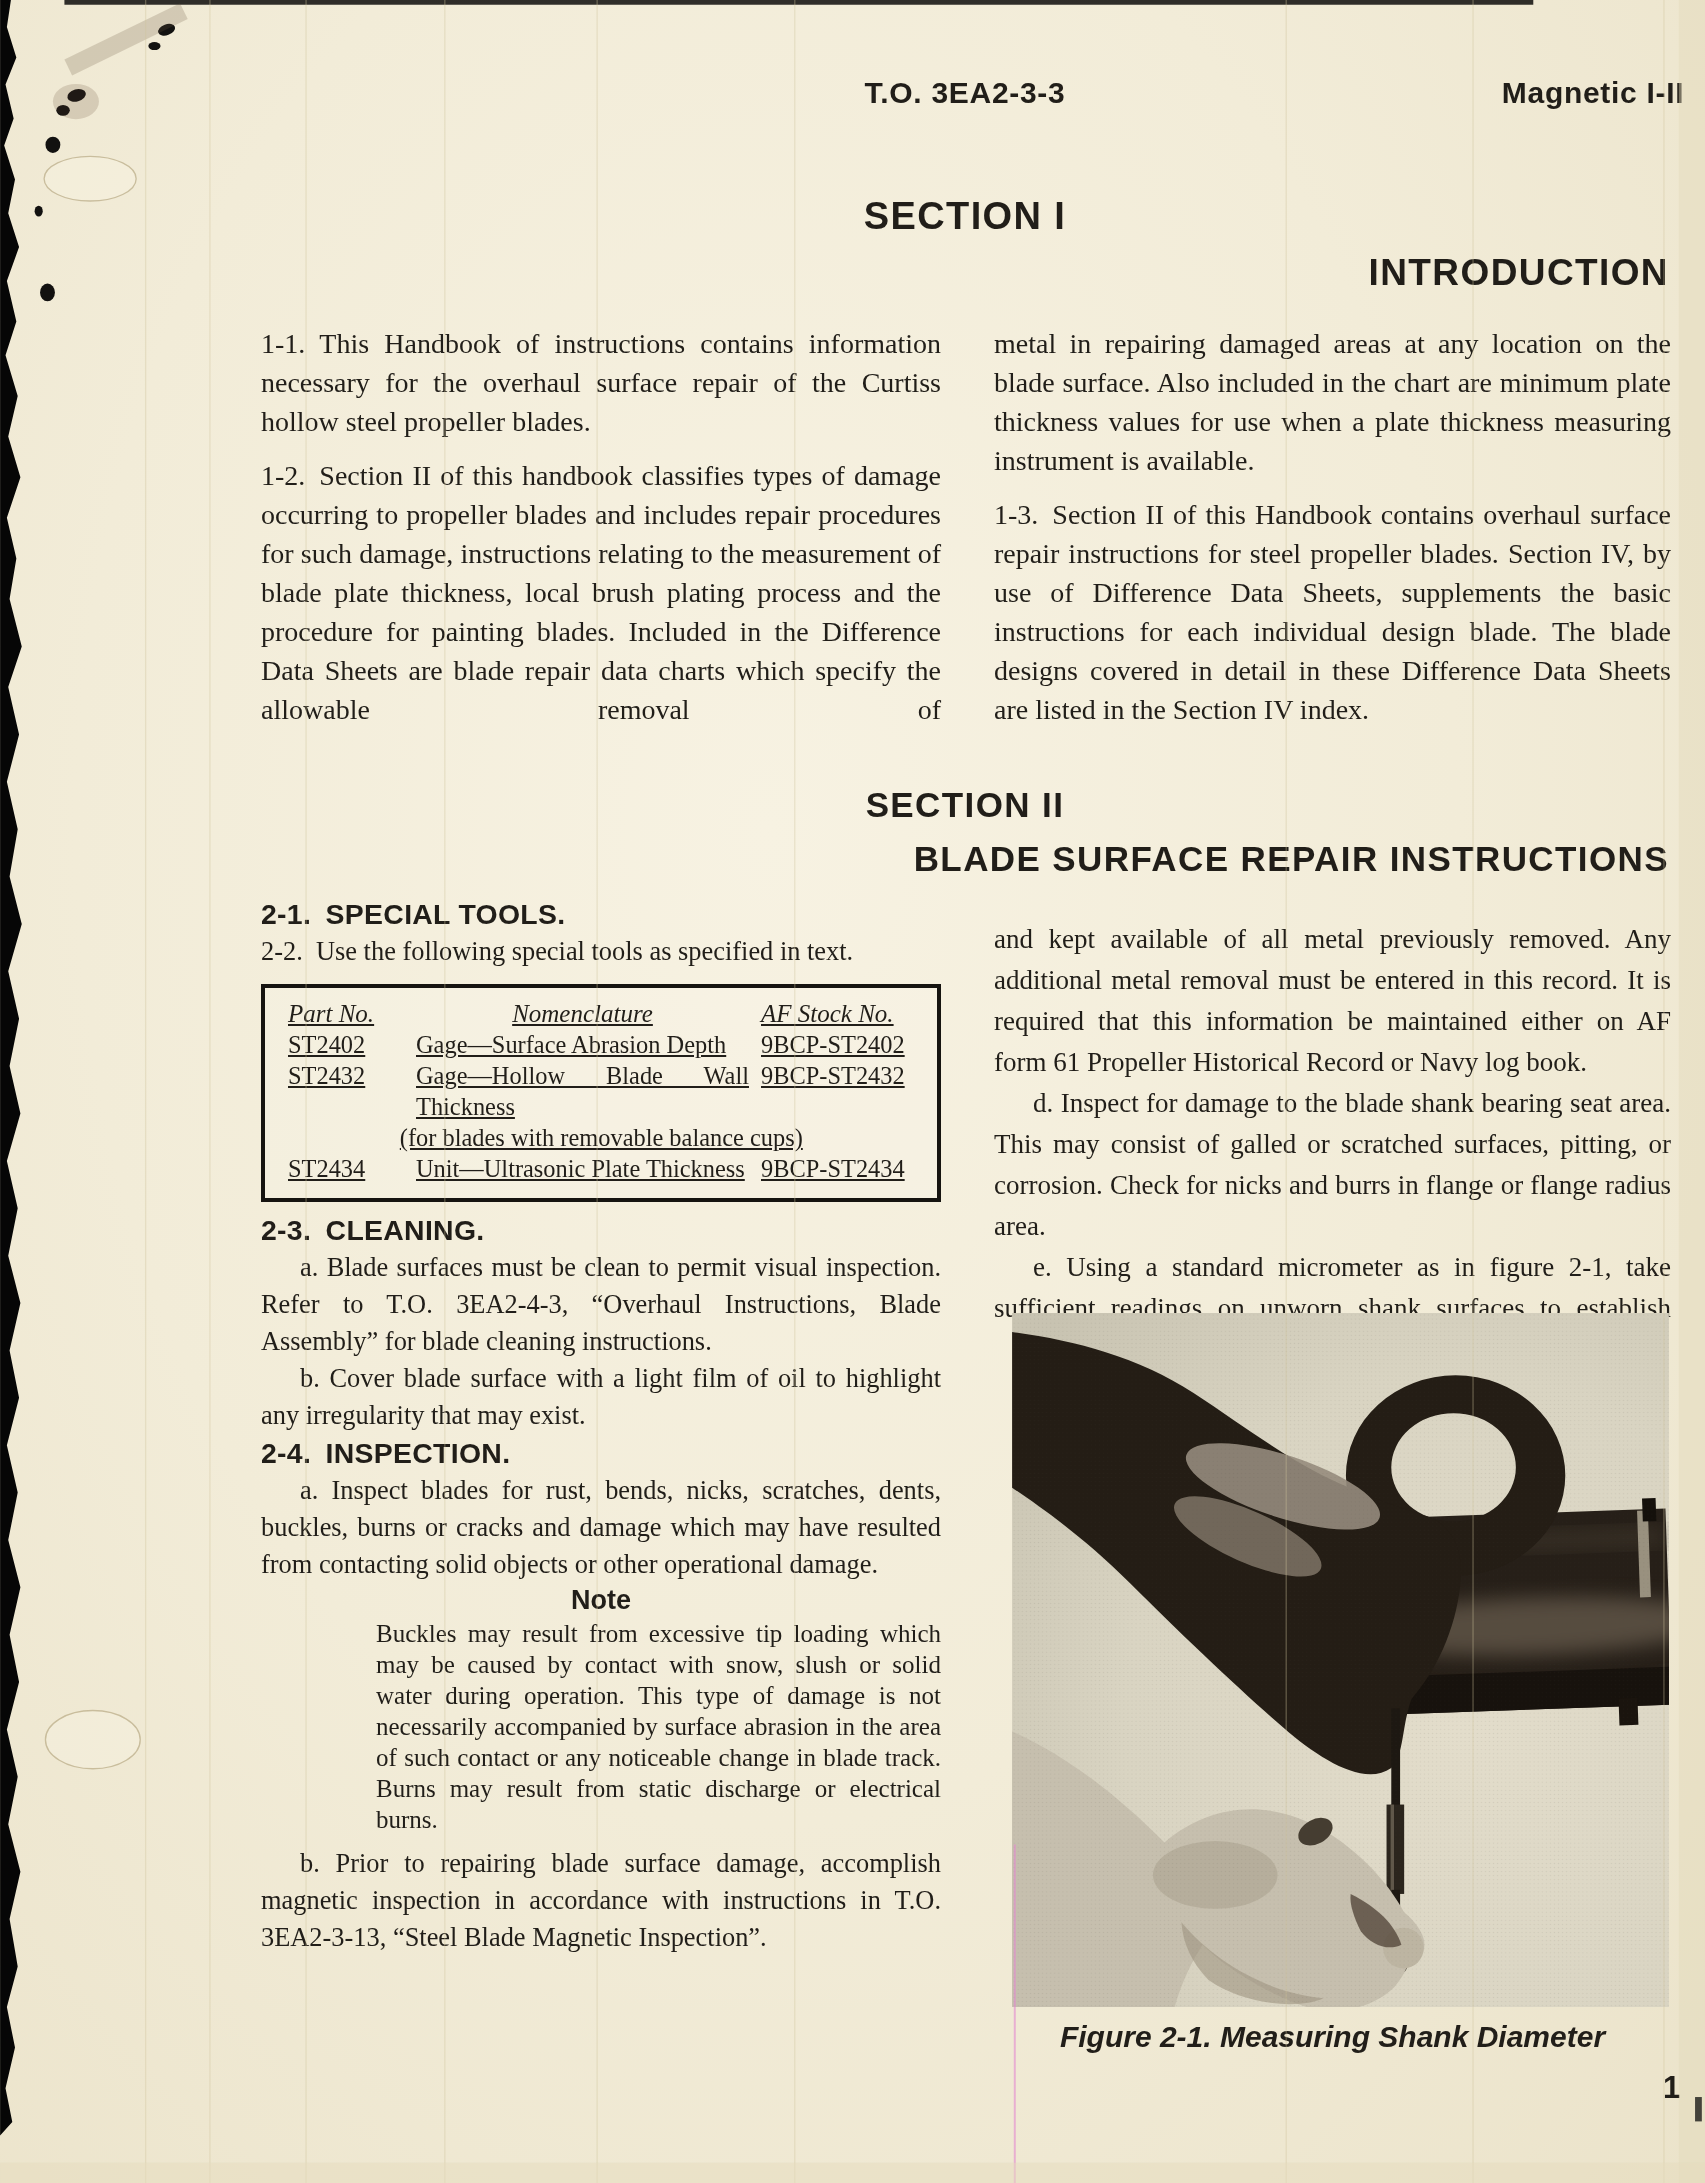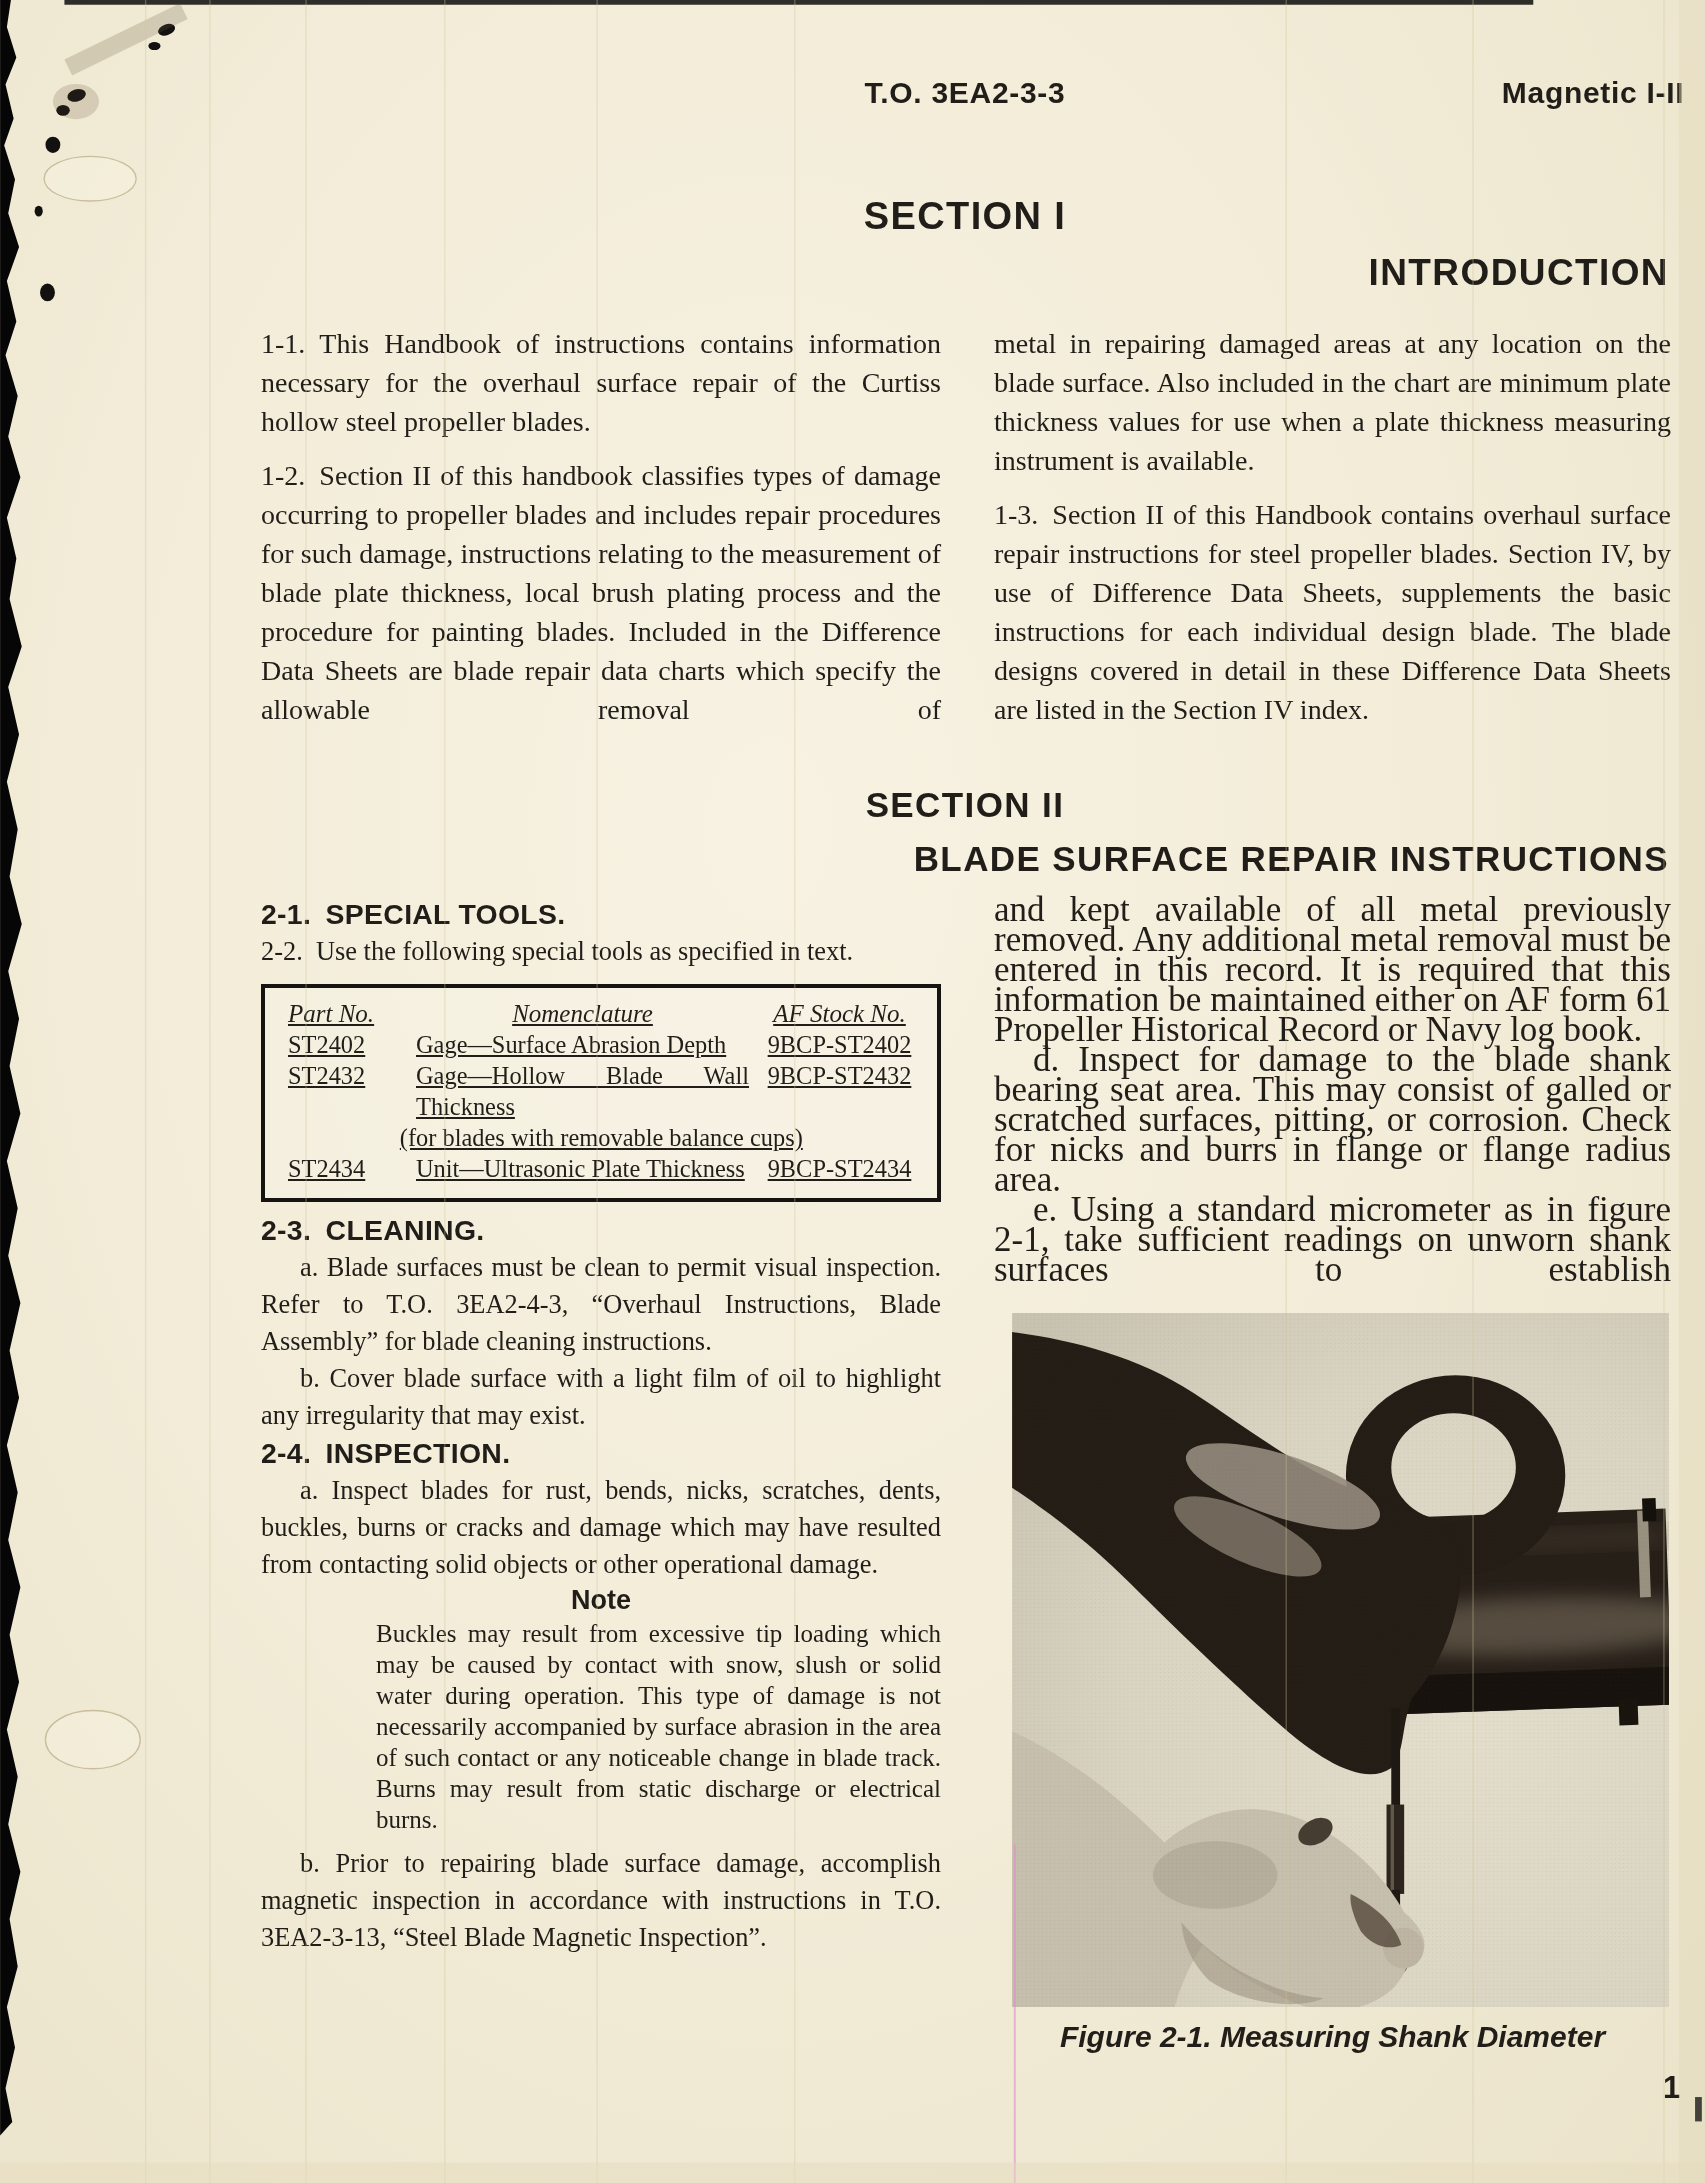"and kept available of all" .s2r { font-size: 35px -> 27px; line-height: 30px -> 41px; margin-top: none -> 24px }
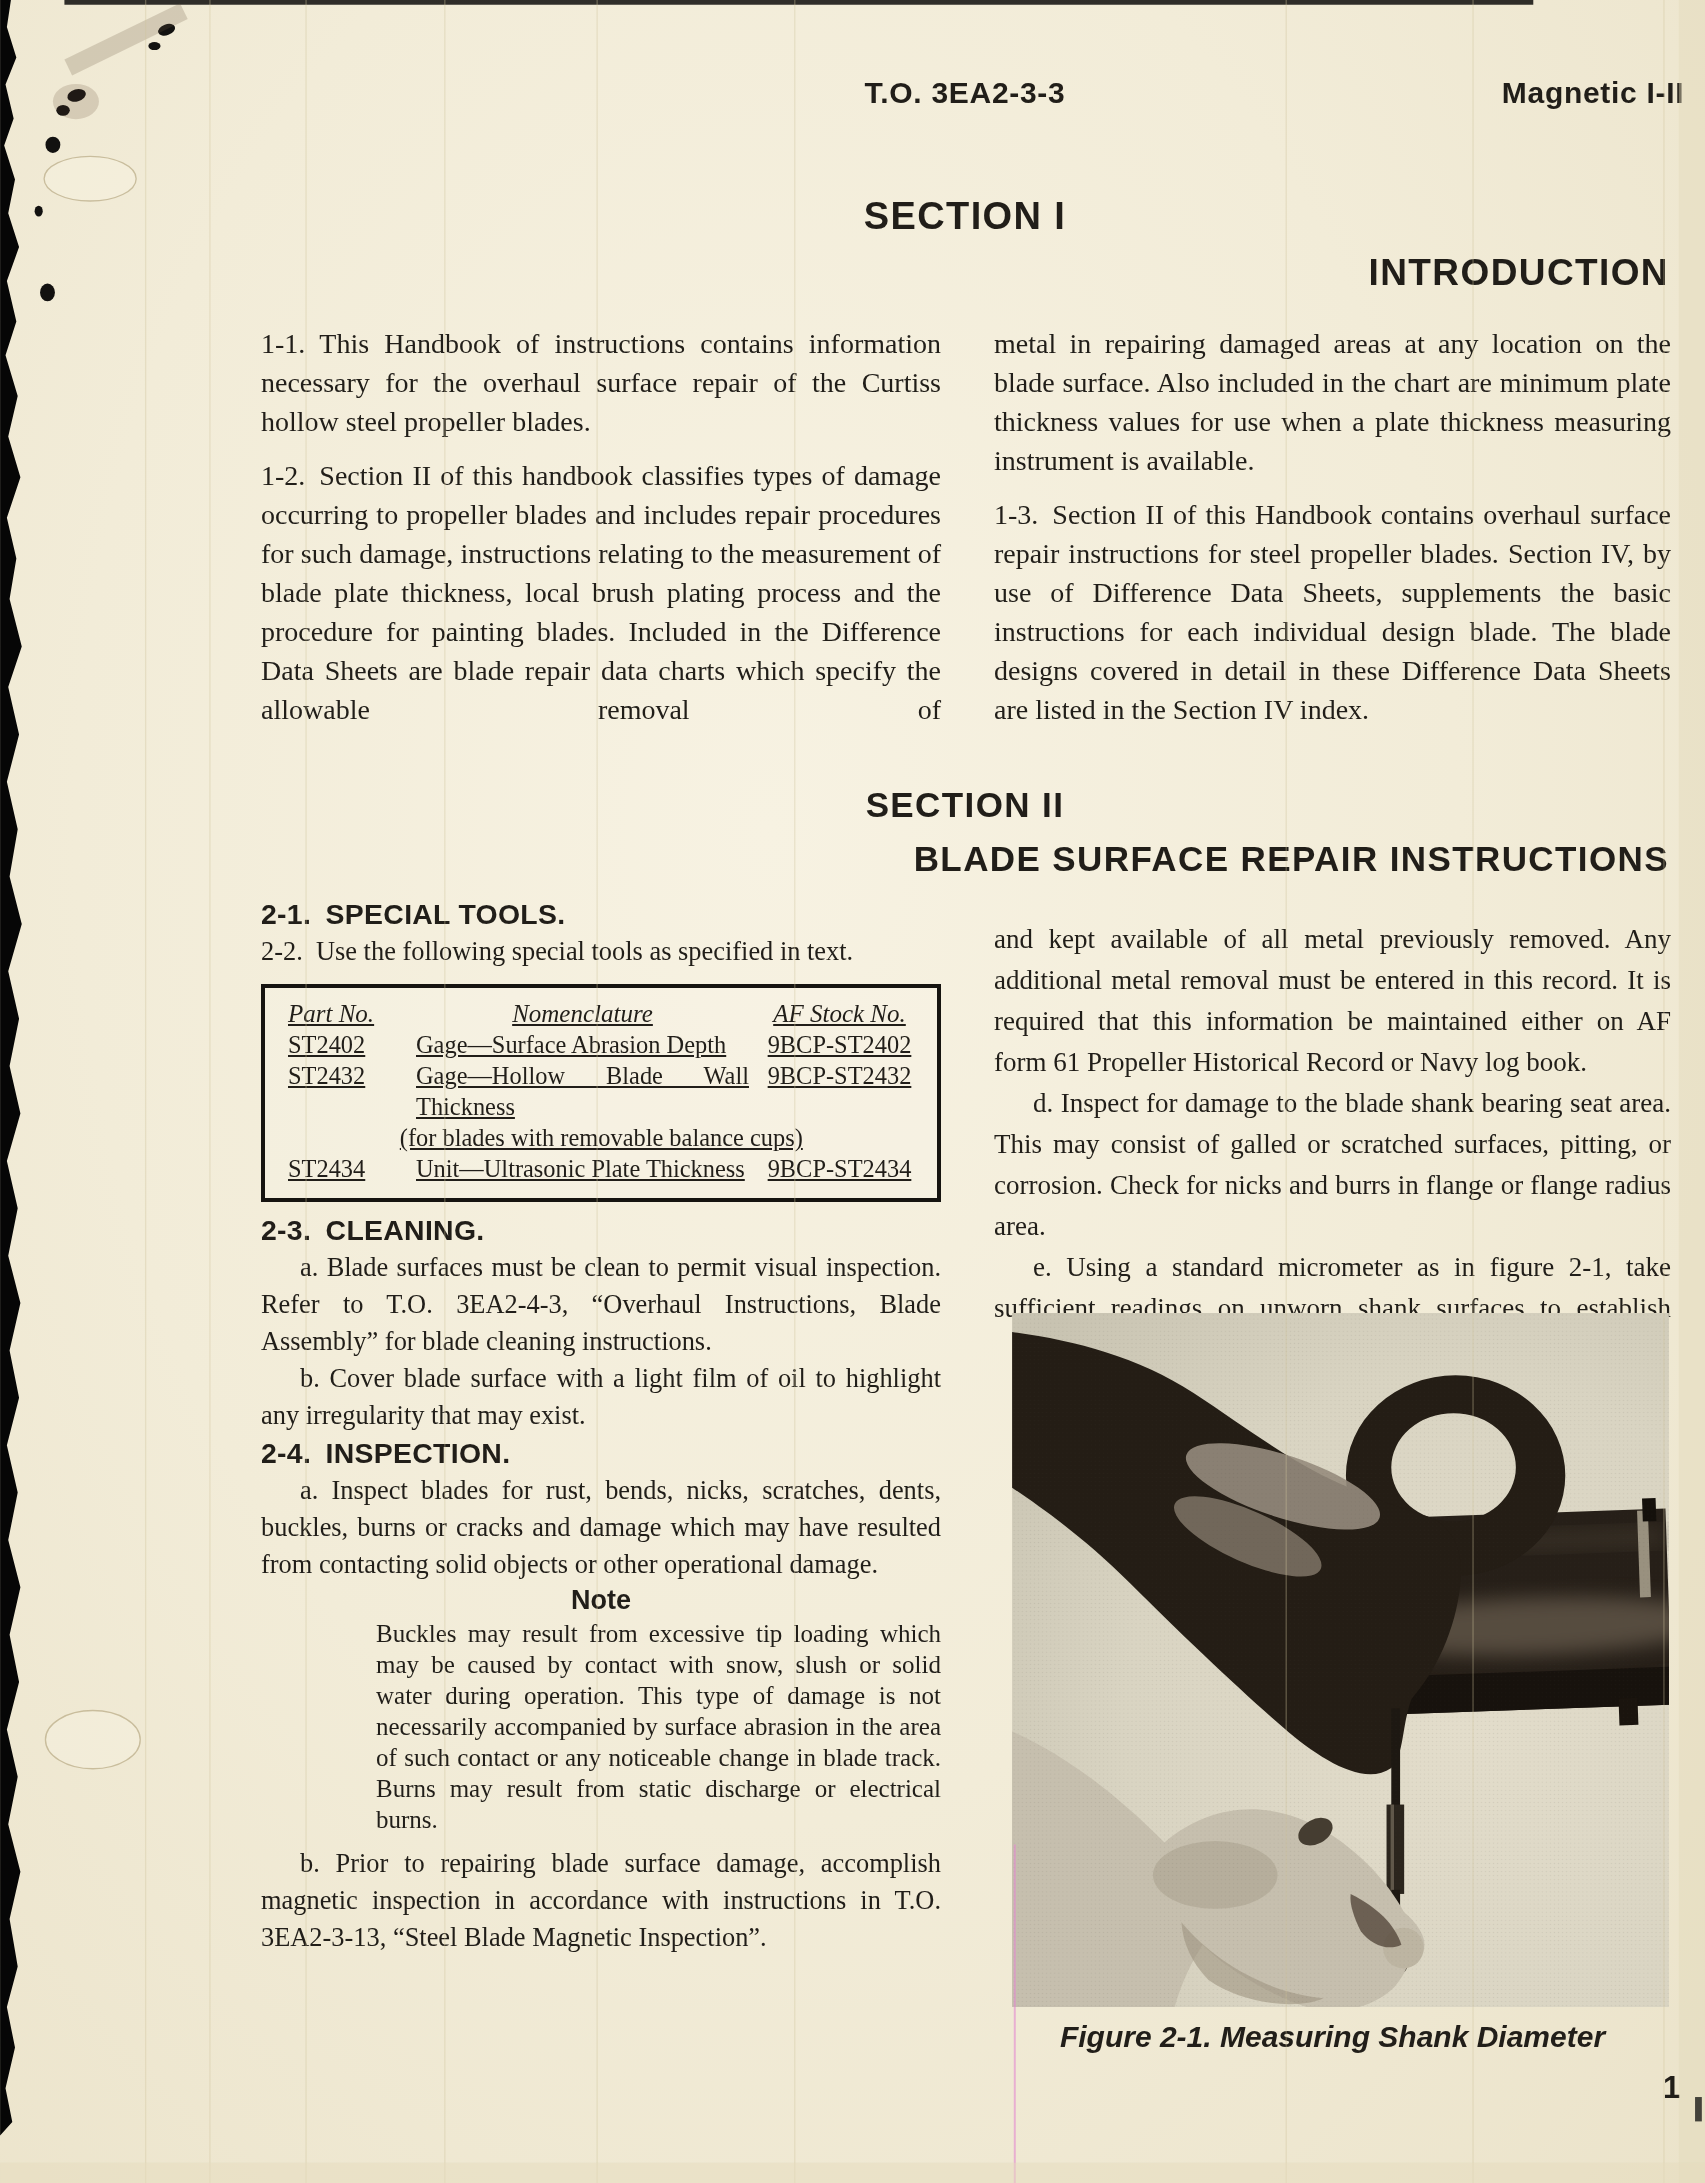"AF Stock No." .t-r { text-align: center -> left }
